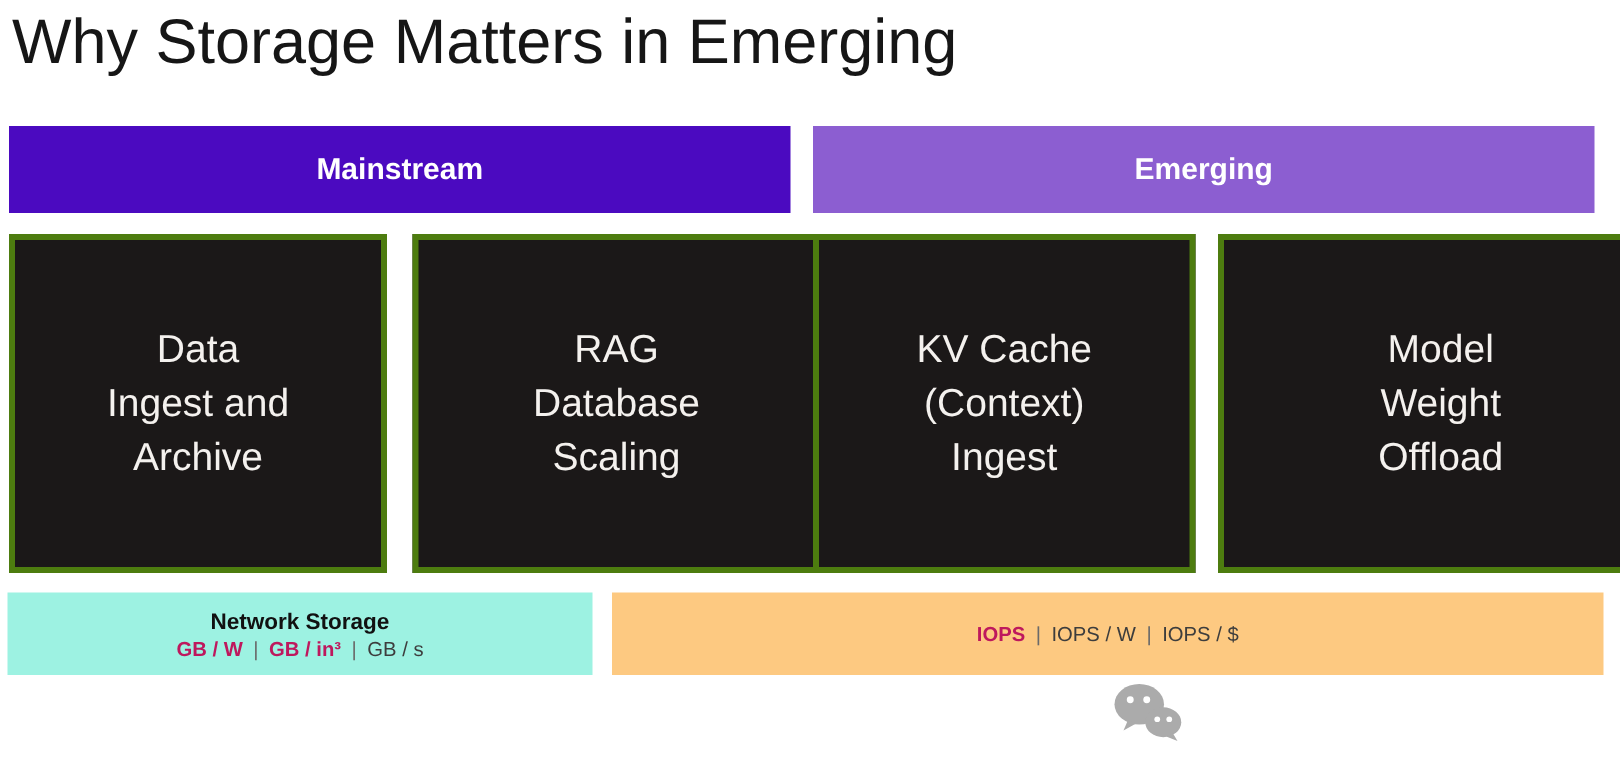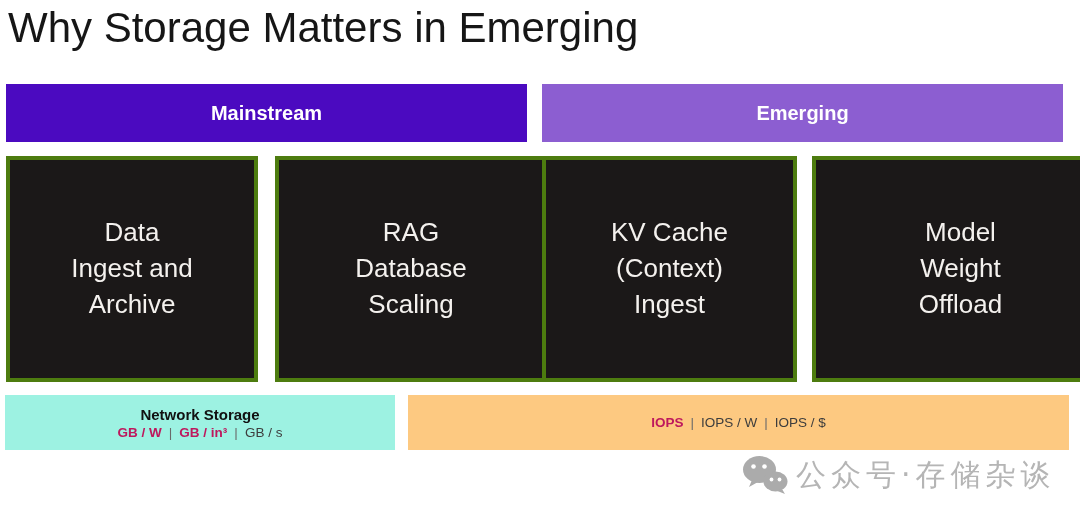"公众号·存储杂谈" span.wm-text { html: <span>公众号·存储杂谈</span> -> none }
